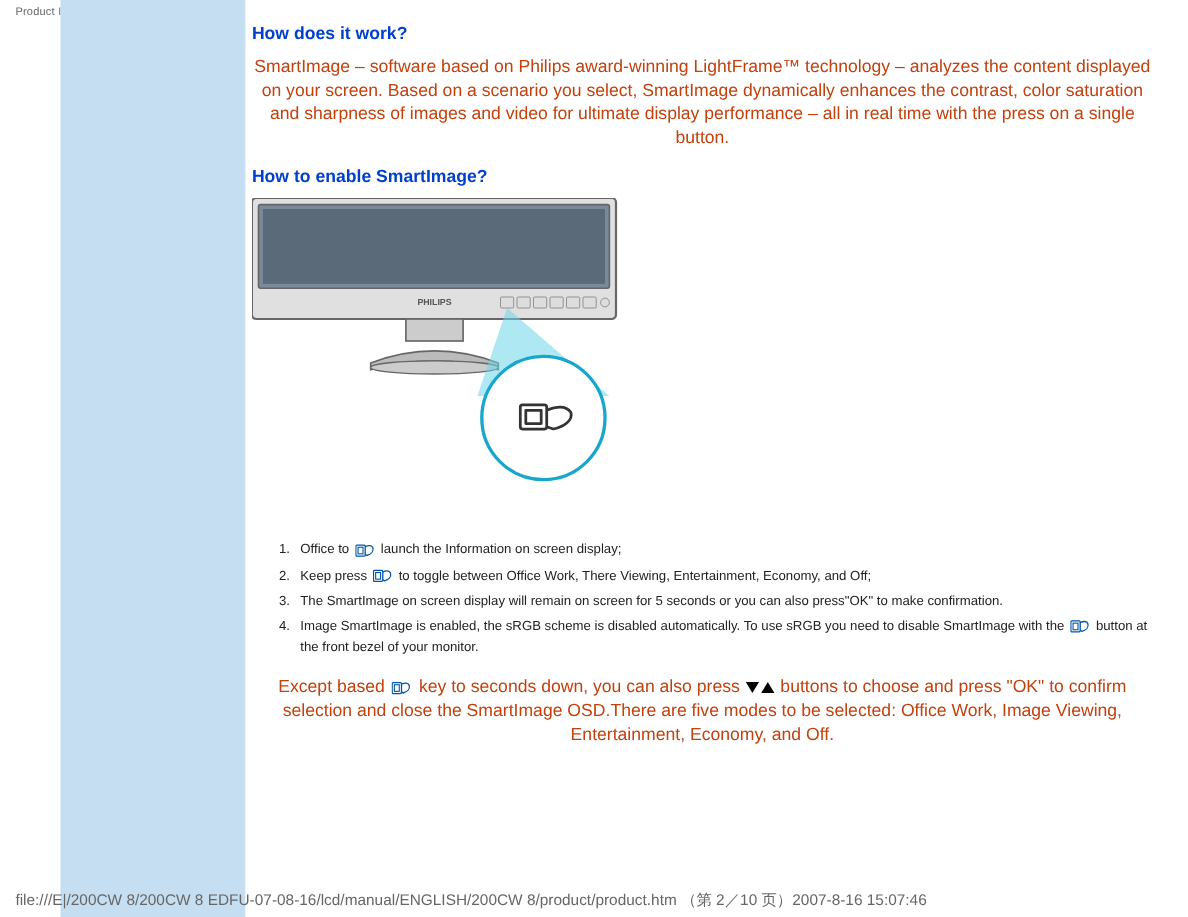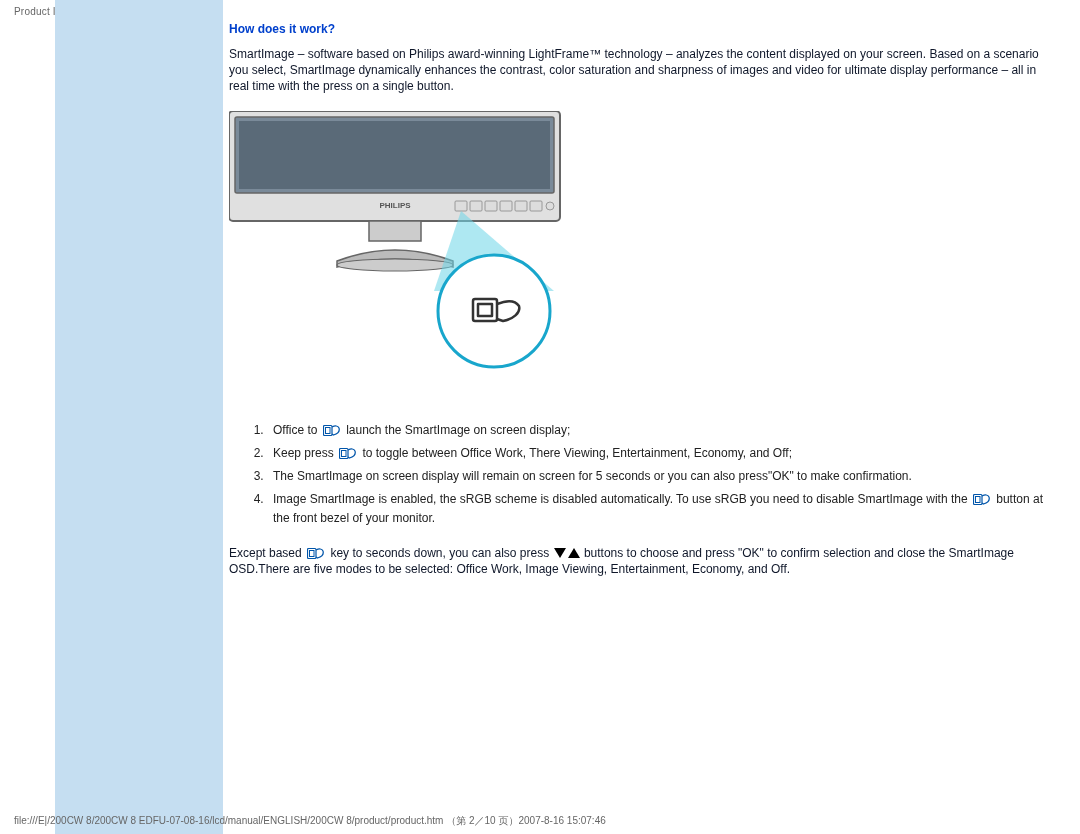"How does it work?" .heading { font-size: 12px -> 16px }
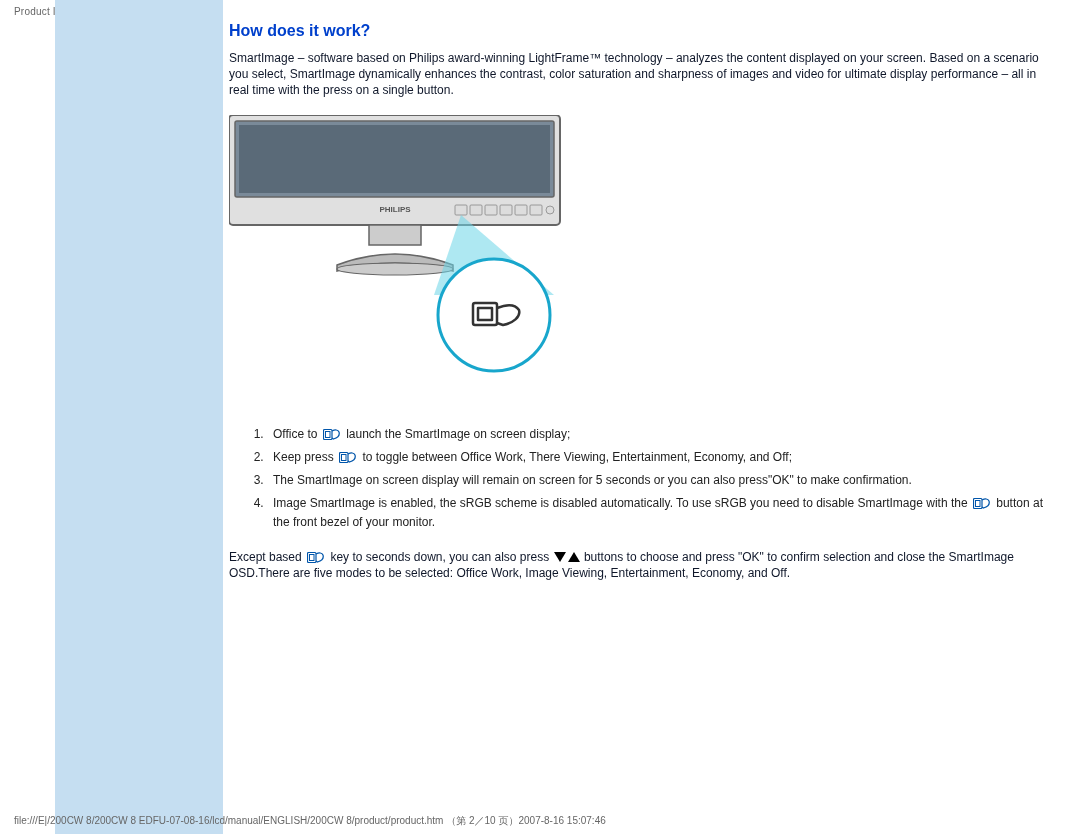"SmartImage – software based on" .para { color: #0f172a -> #c2410c; font-size: 12px -> 16px; text-align: none -> center }
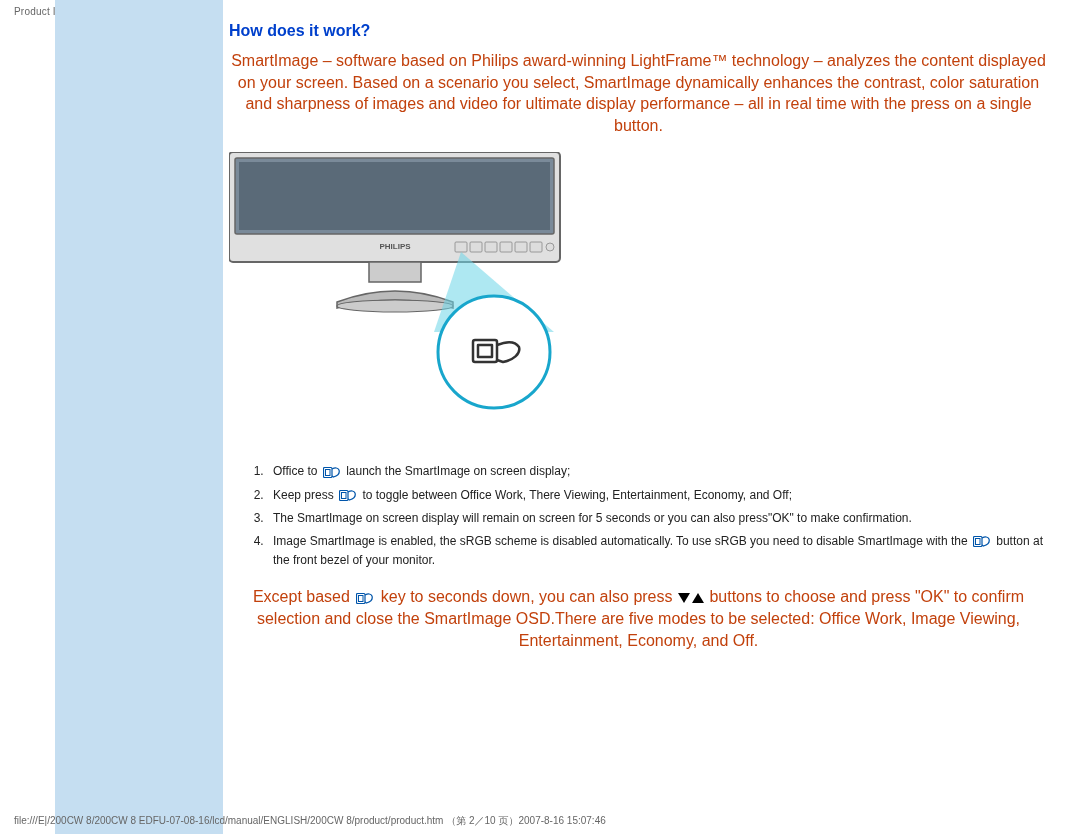"How to enable SmartImage?" div.heading { html: none -> <div>How to enable SmartImage?</div> }
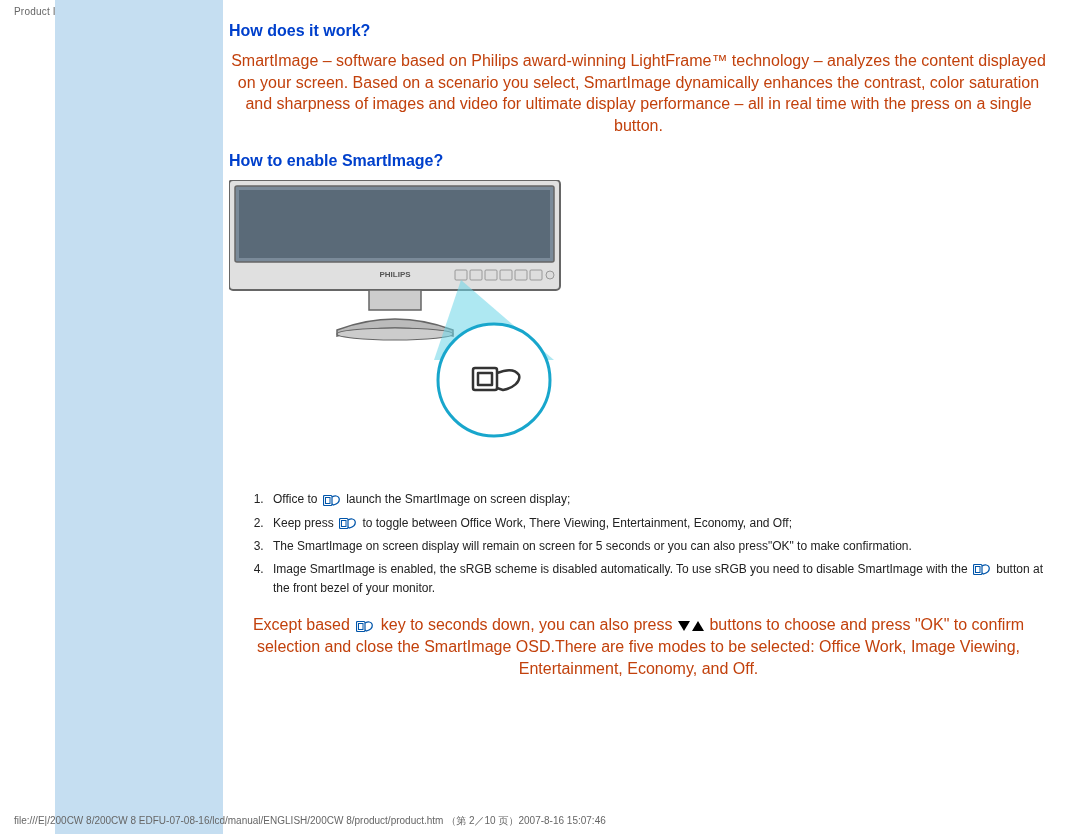"launch the SmartImage on screen" span { text: SmartImage -> Information }
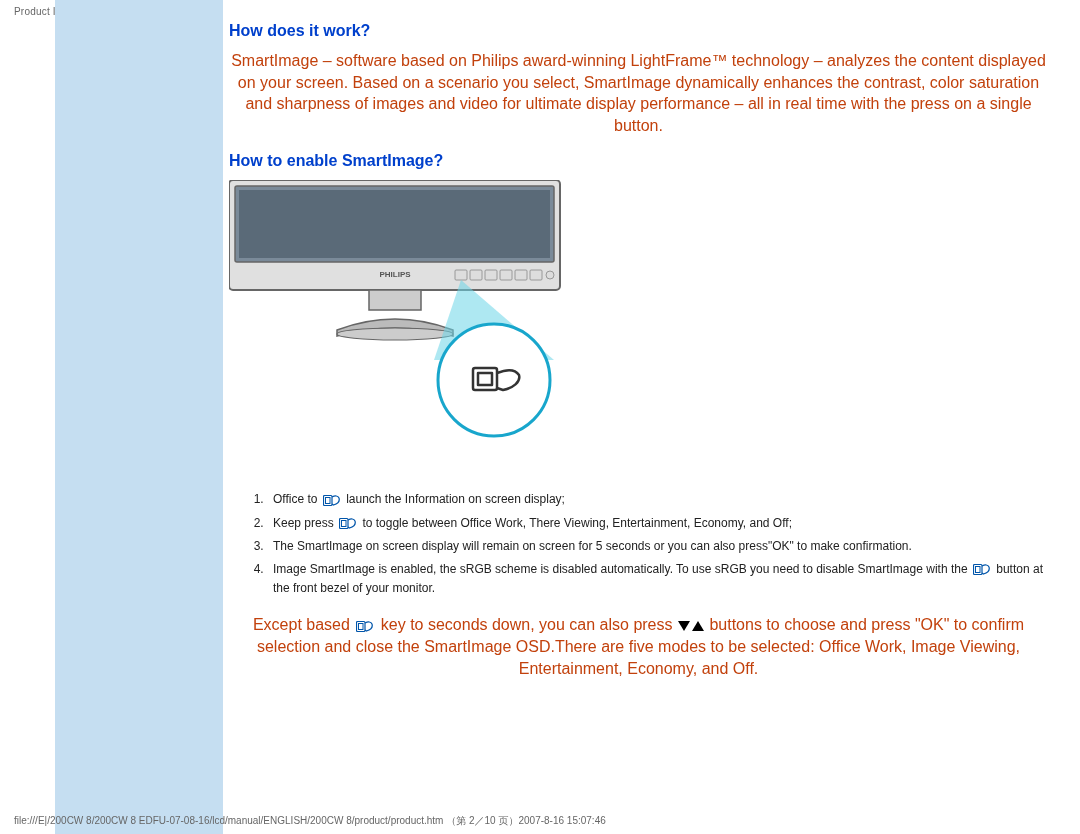"file:///E|/200CW 8/200CW 8" .footer-label { font-size: 10px -> 14px }
